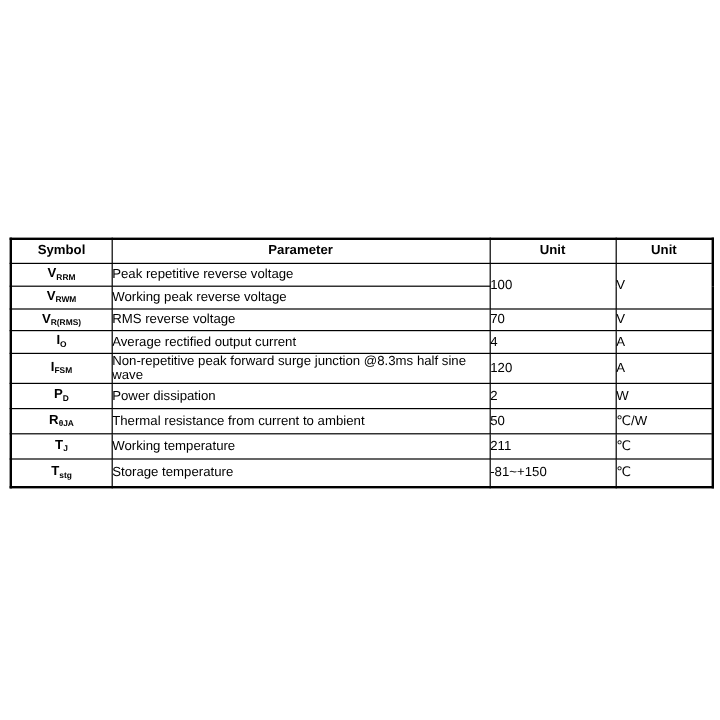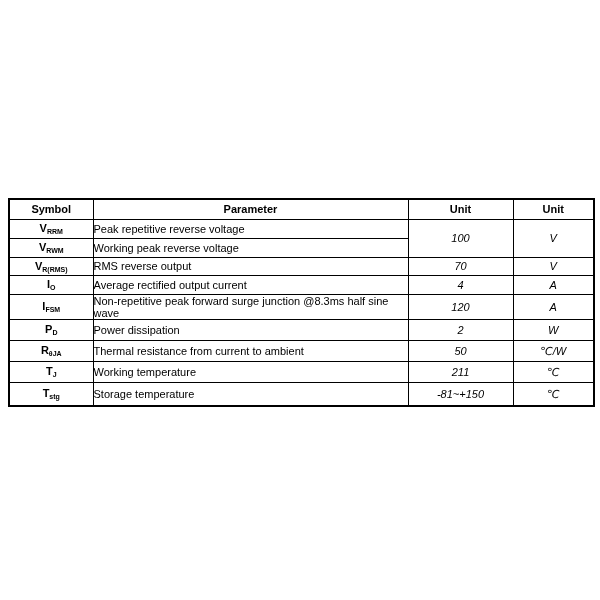"100" td.val, td.unit { font-style: italic -> none; text-align: center -> left }
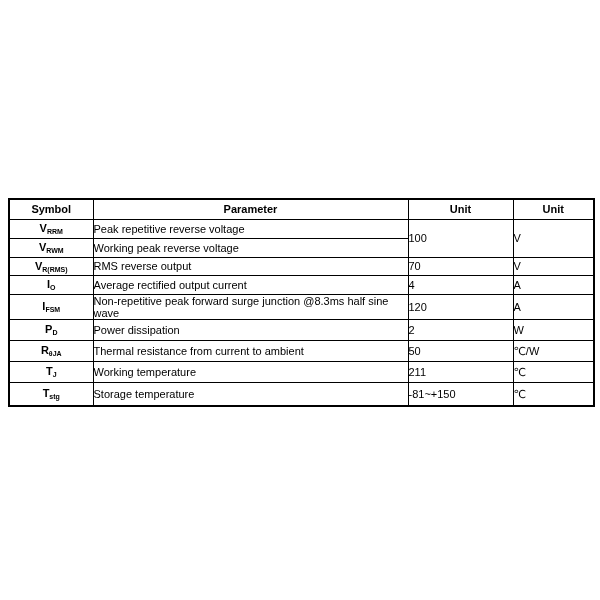"RMS reverse output" td.param { text: output -> voltage }
